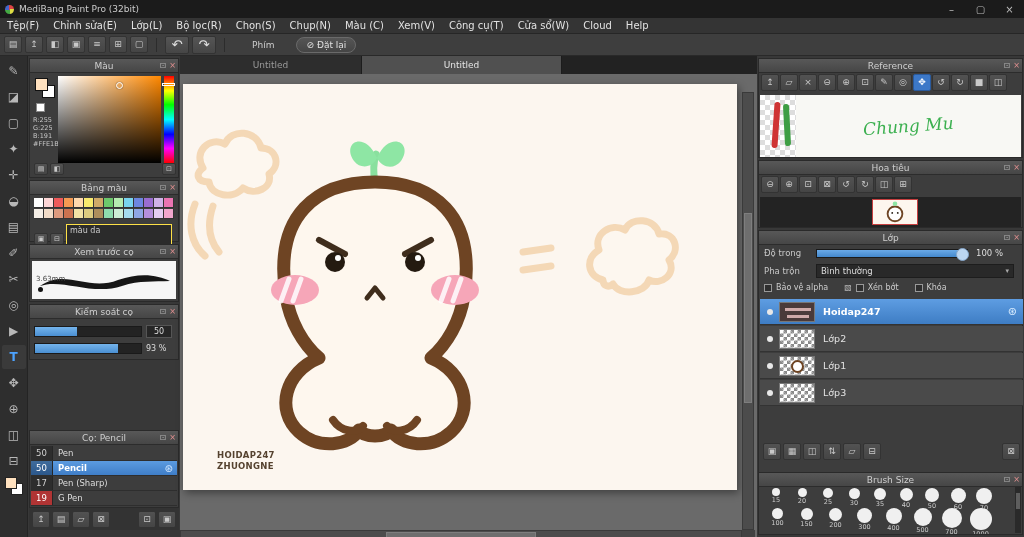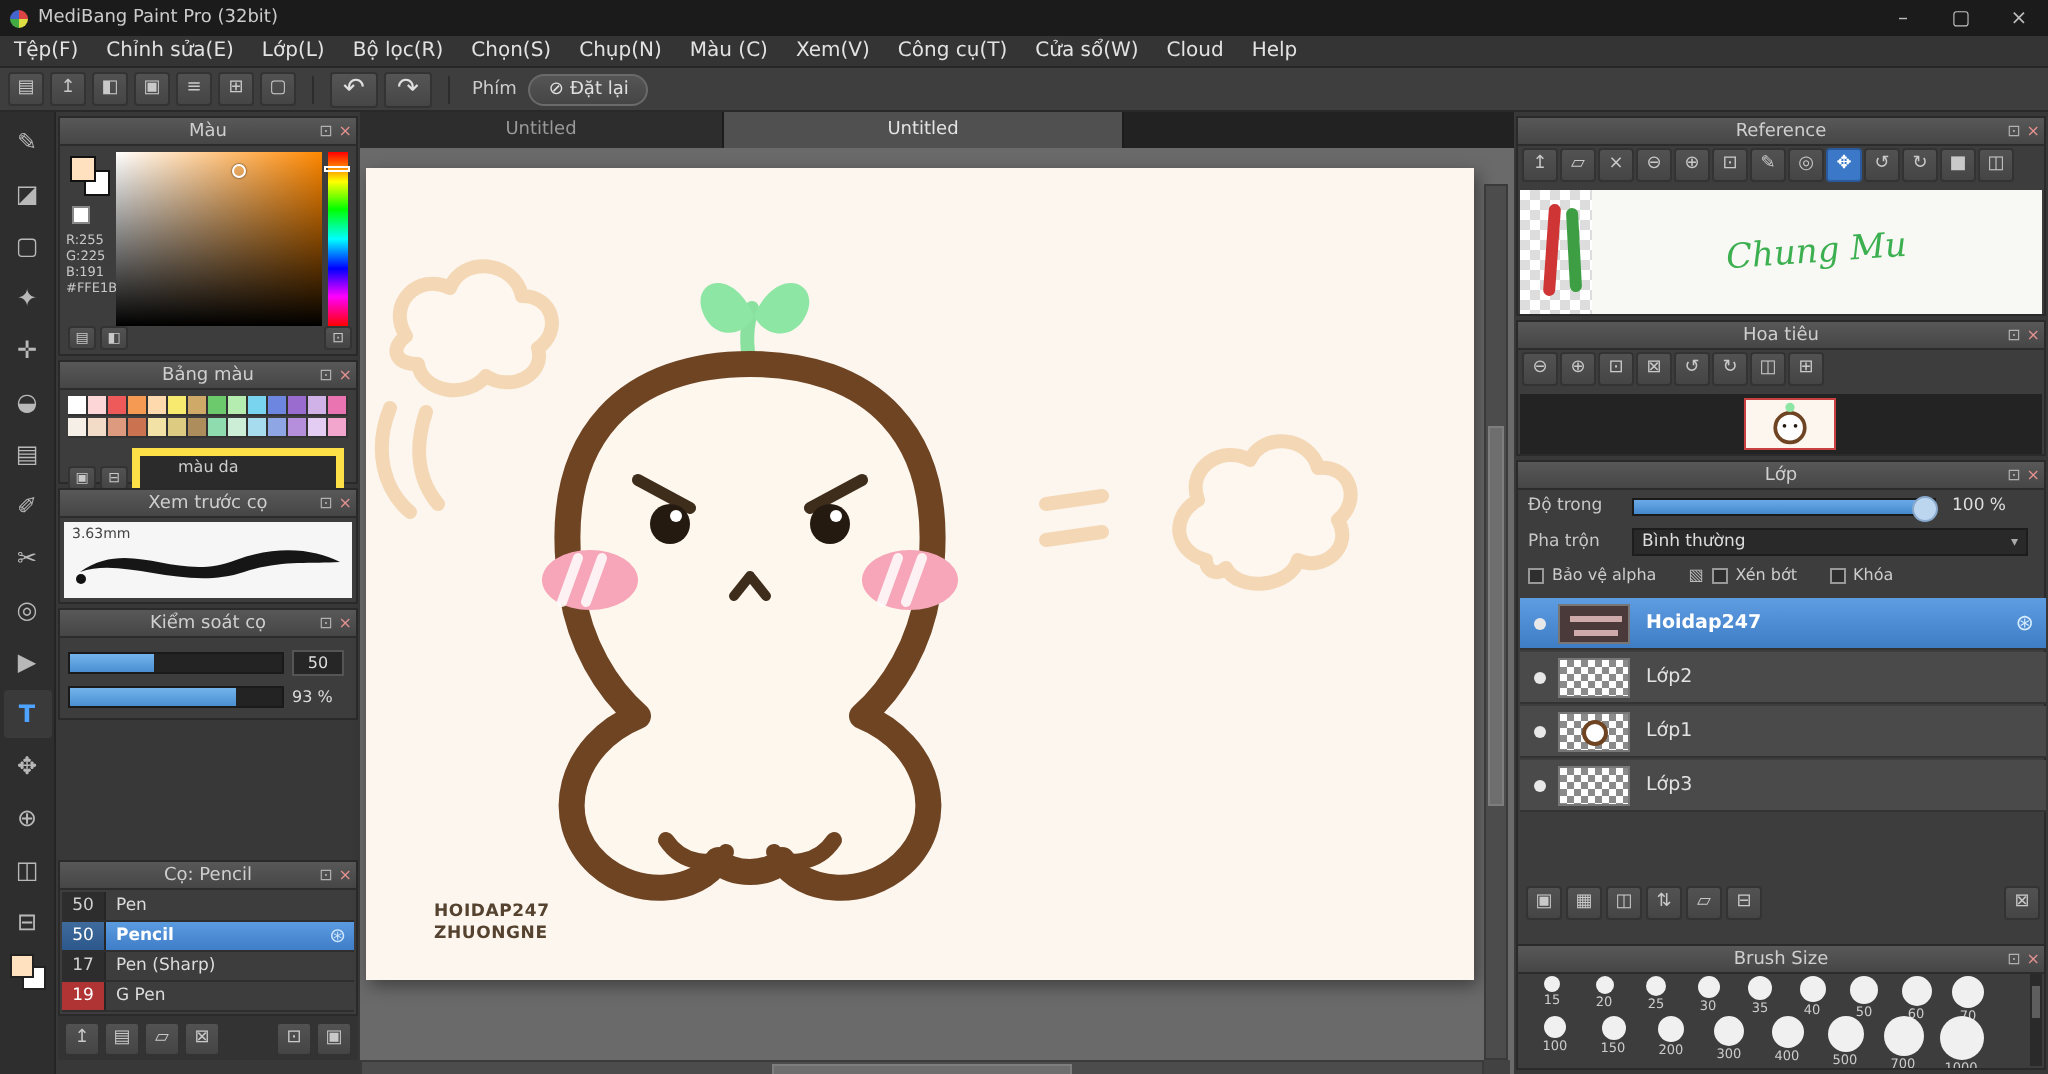"Phím" #key-label { margin: 0 3px -> 0 19px }
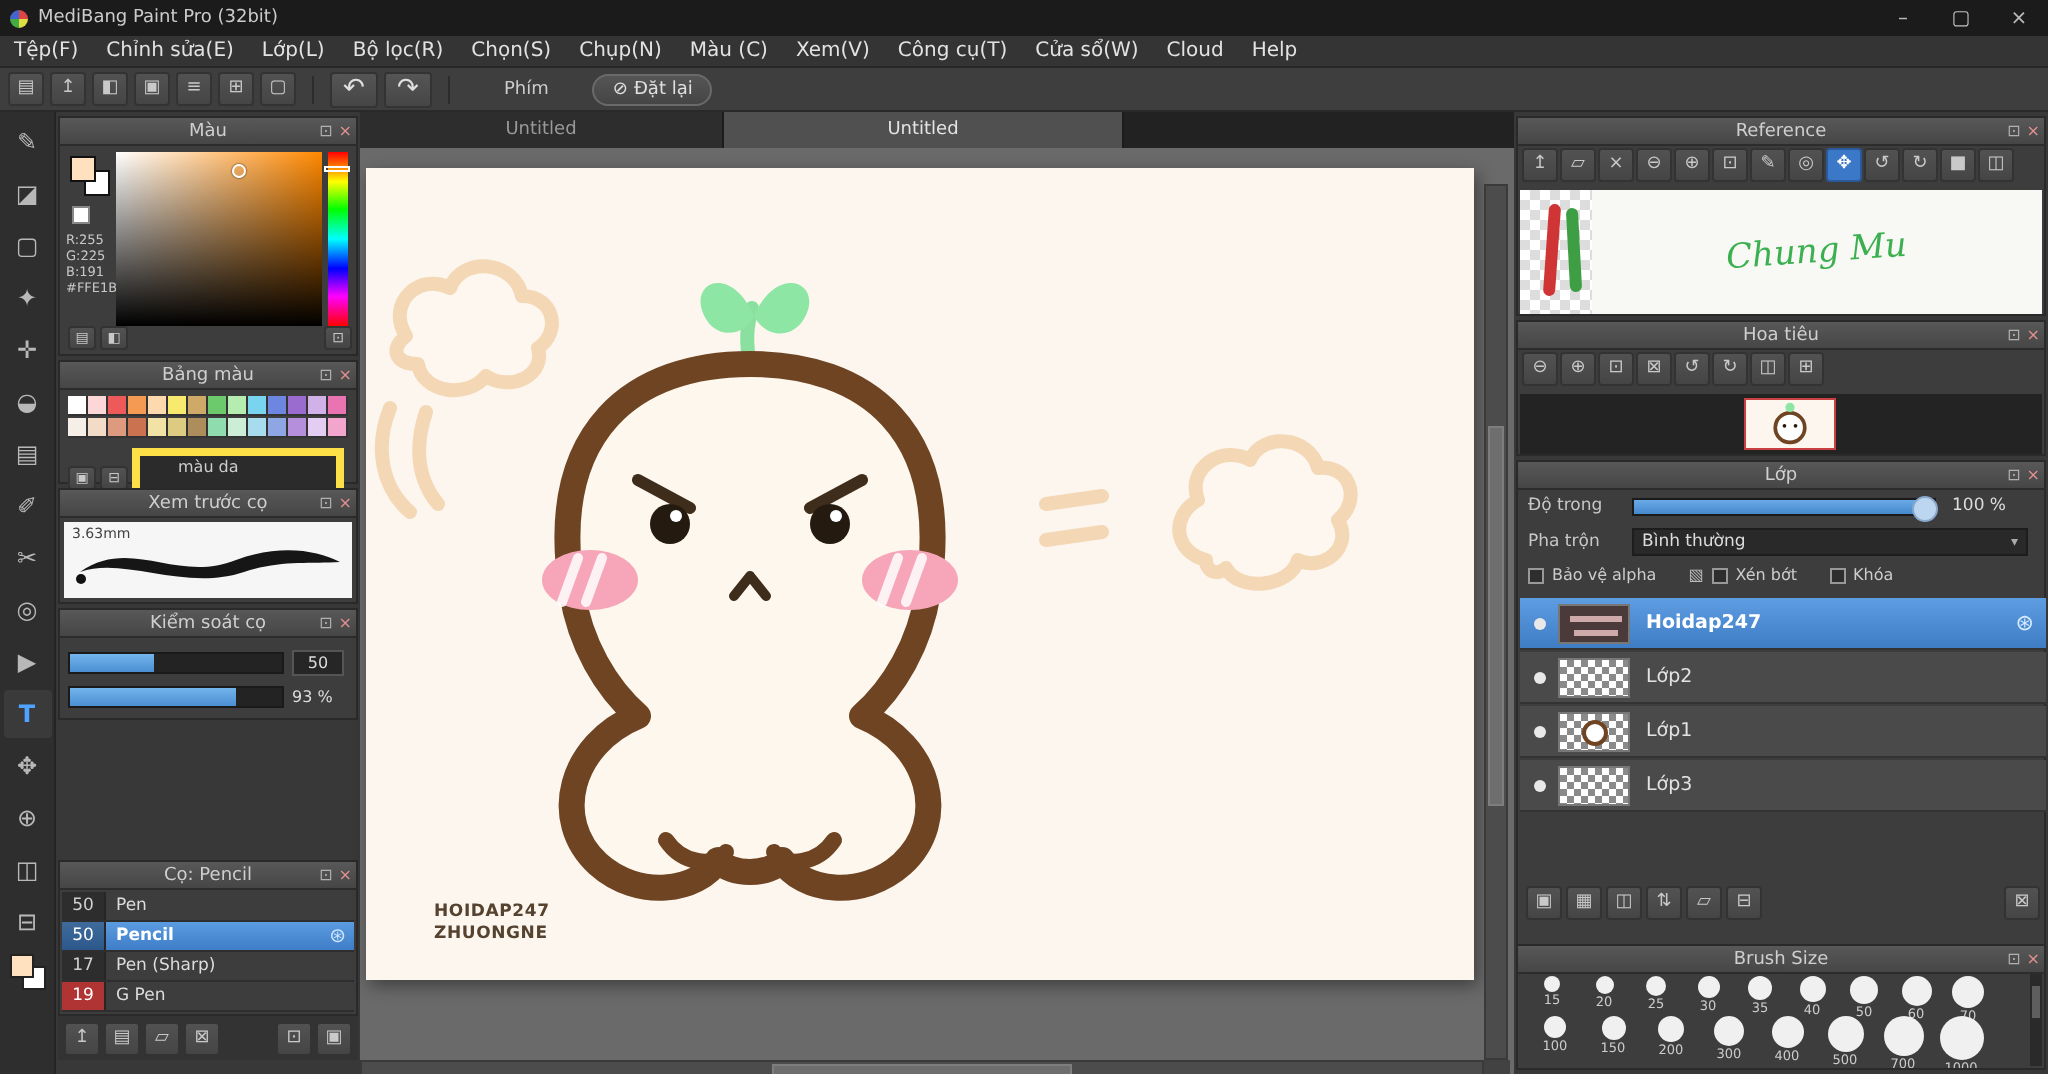"màu da" .palfield { border: 4px solid #fde047 -> 1px solid #fde047; padding-left: 19px -> 3px }
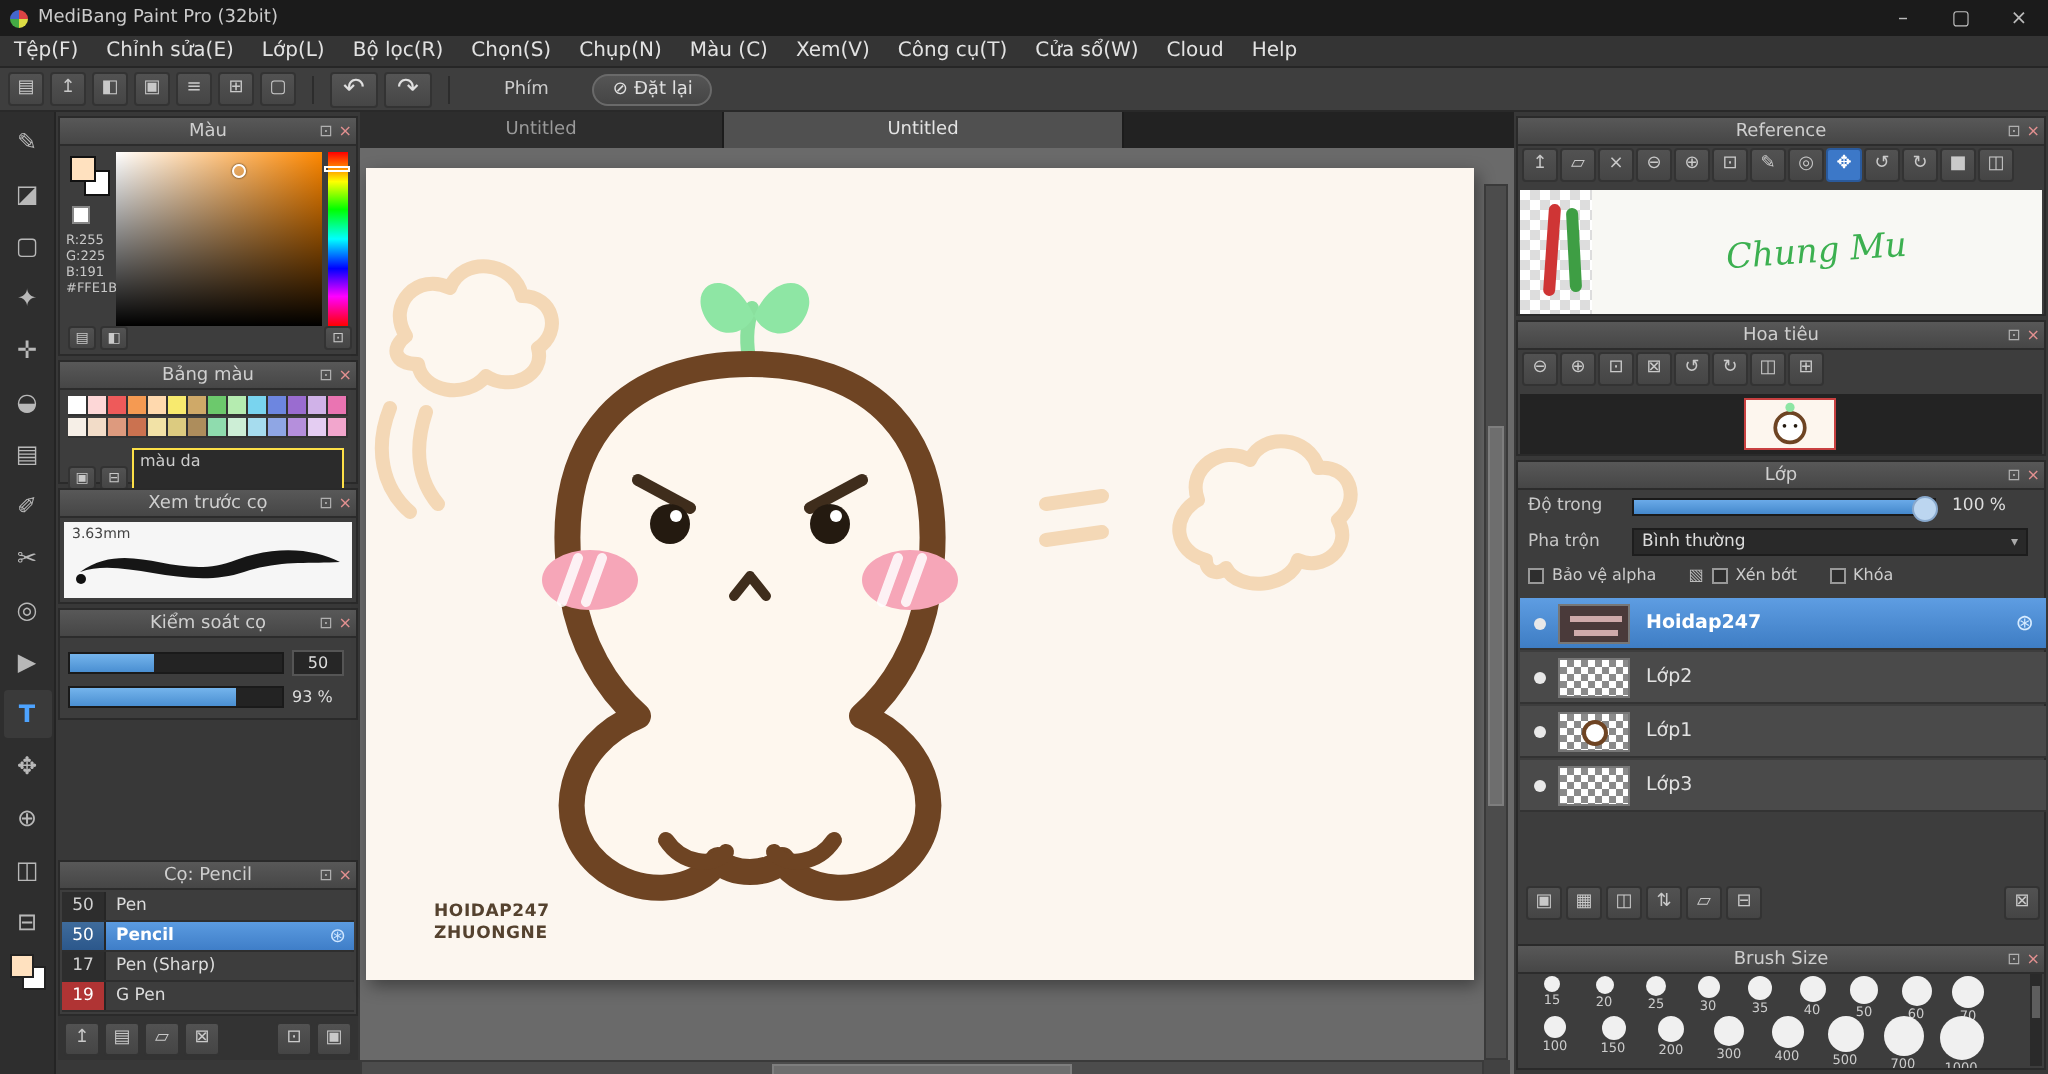"3.63mm" .prevlabel { top: 2px -> 14px }
